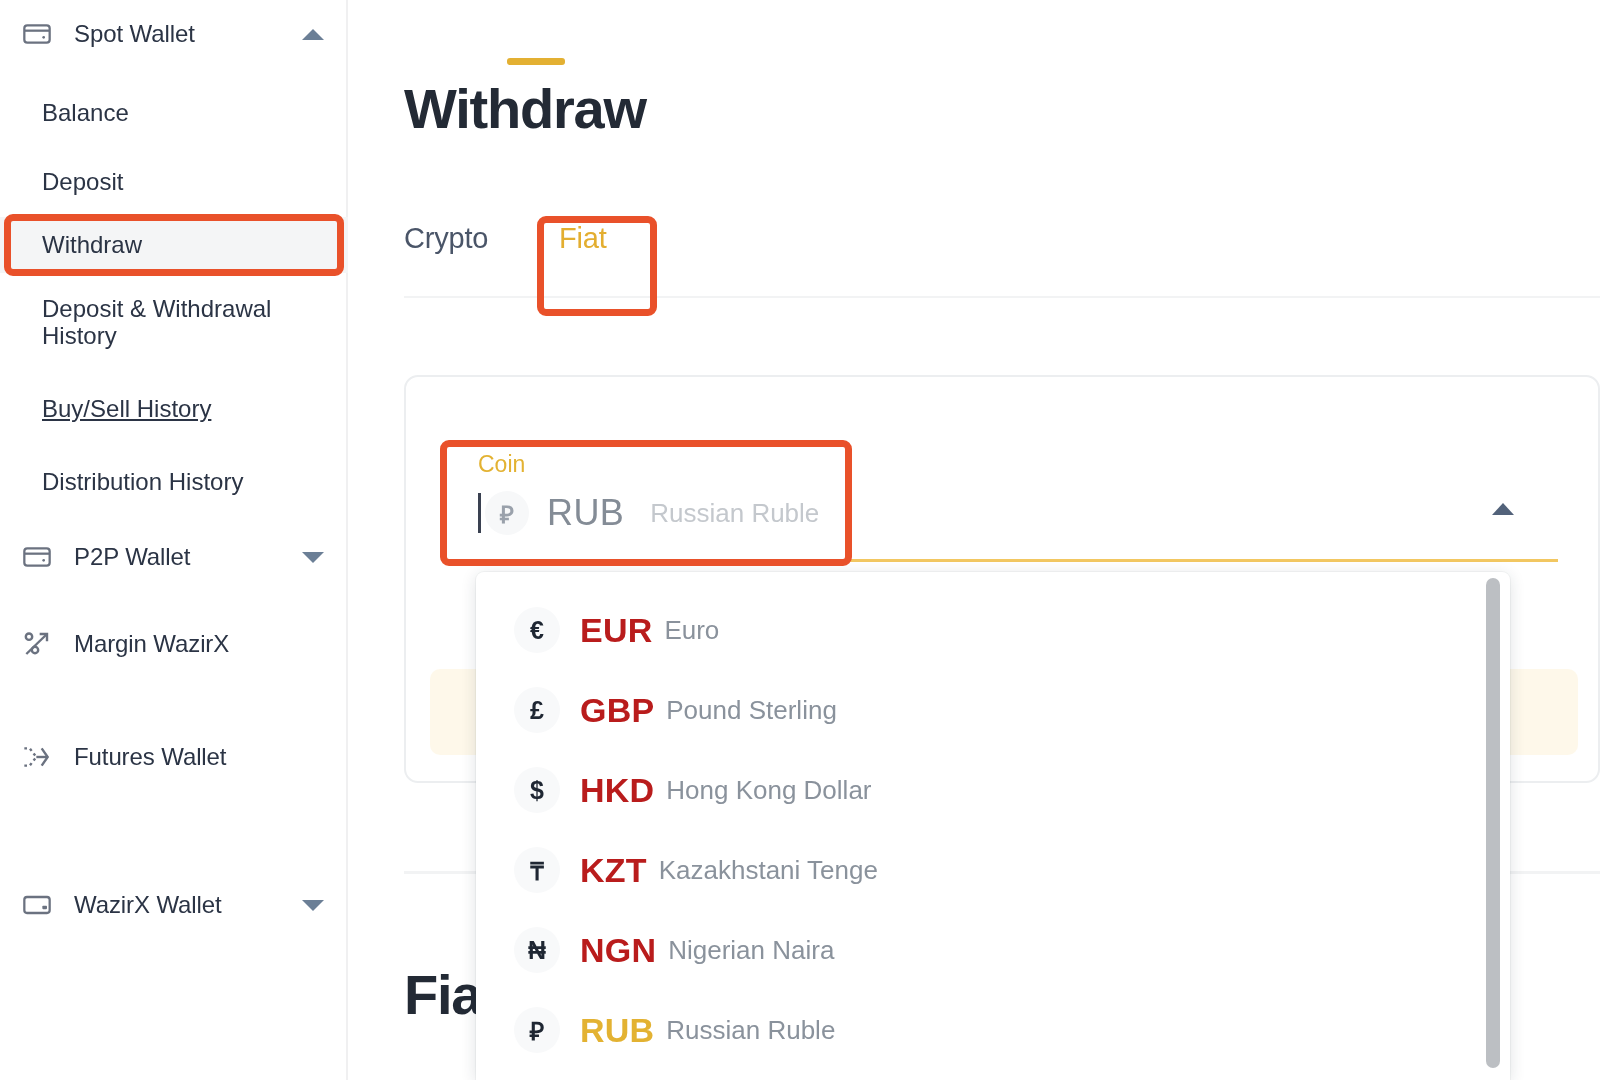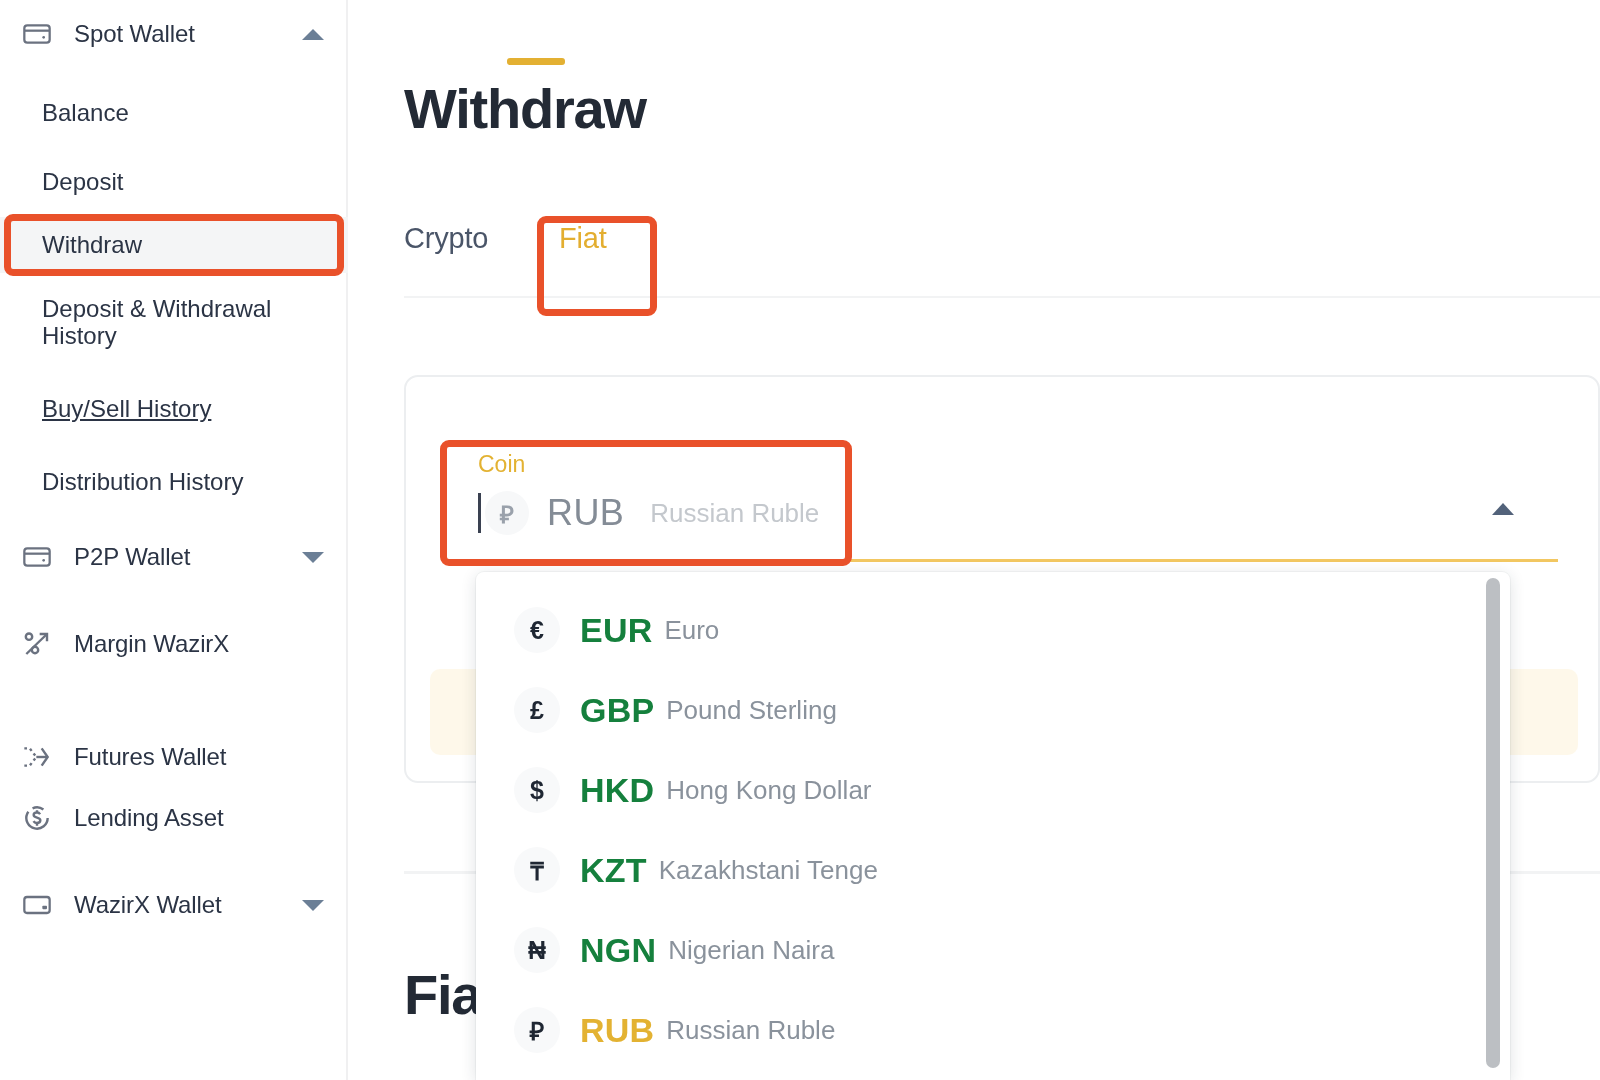"EUR" .dd-code { color: #15803d -> #b91c1c }
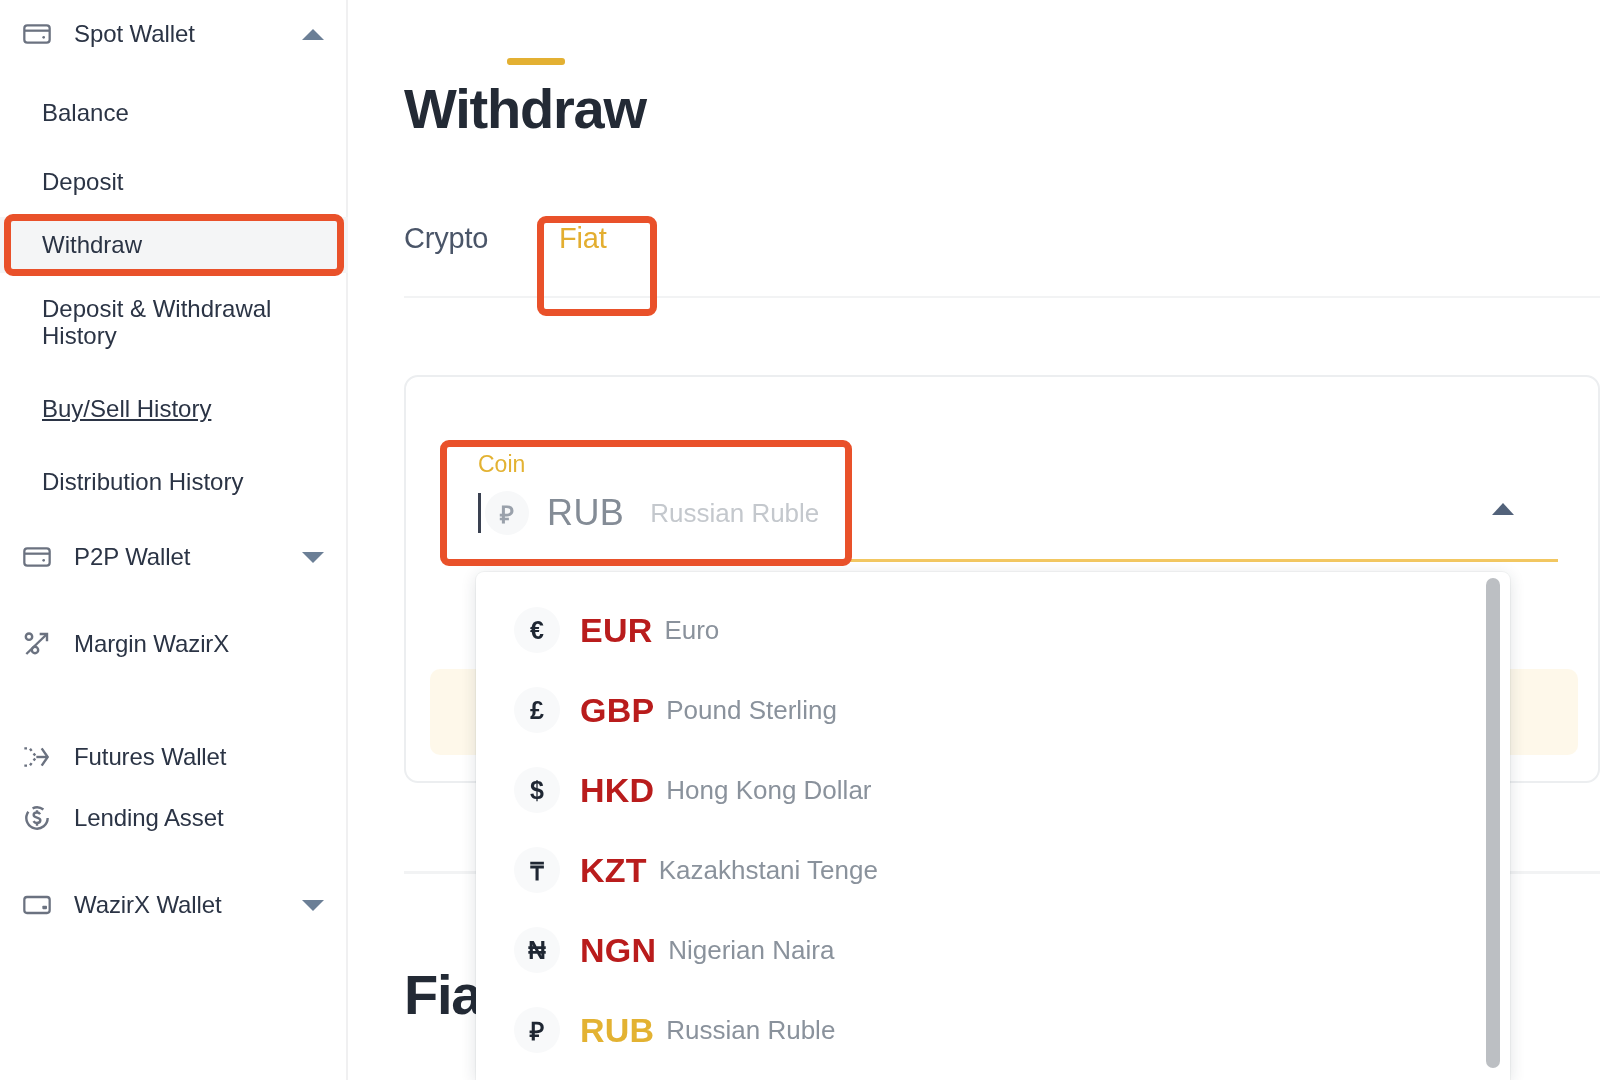"Lending Asset" div.nav-group-header { html: <div> <span> <svg> <path></path> <path></path> <path></path> </svg> </span> <span>Lending Asset</span> </div> -> none }
